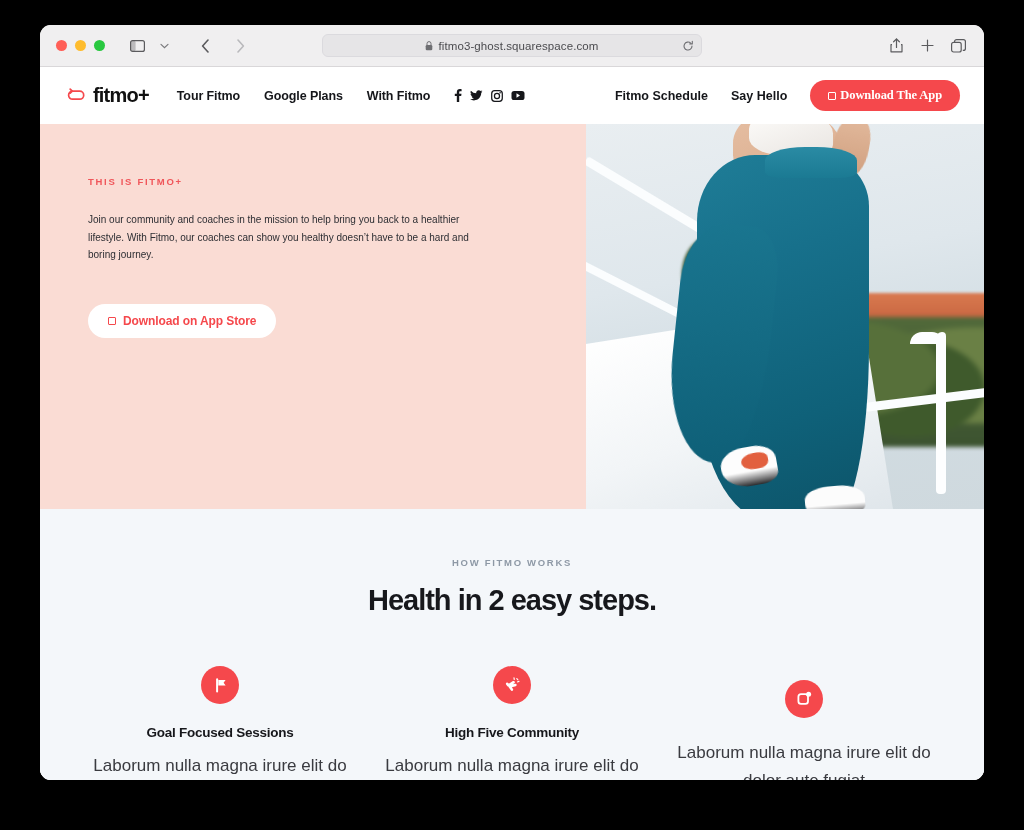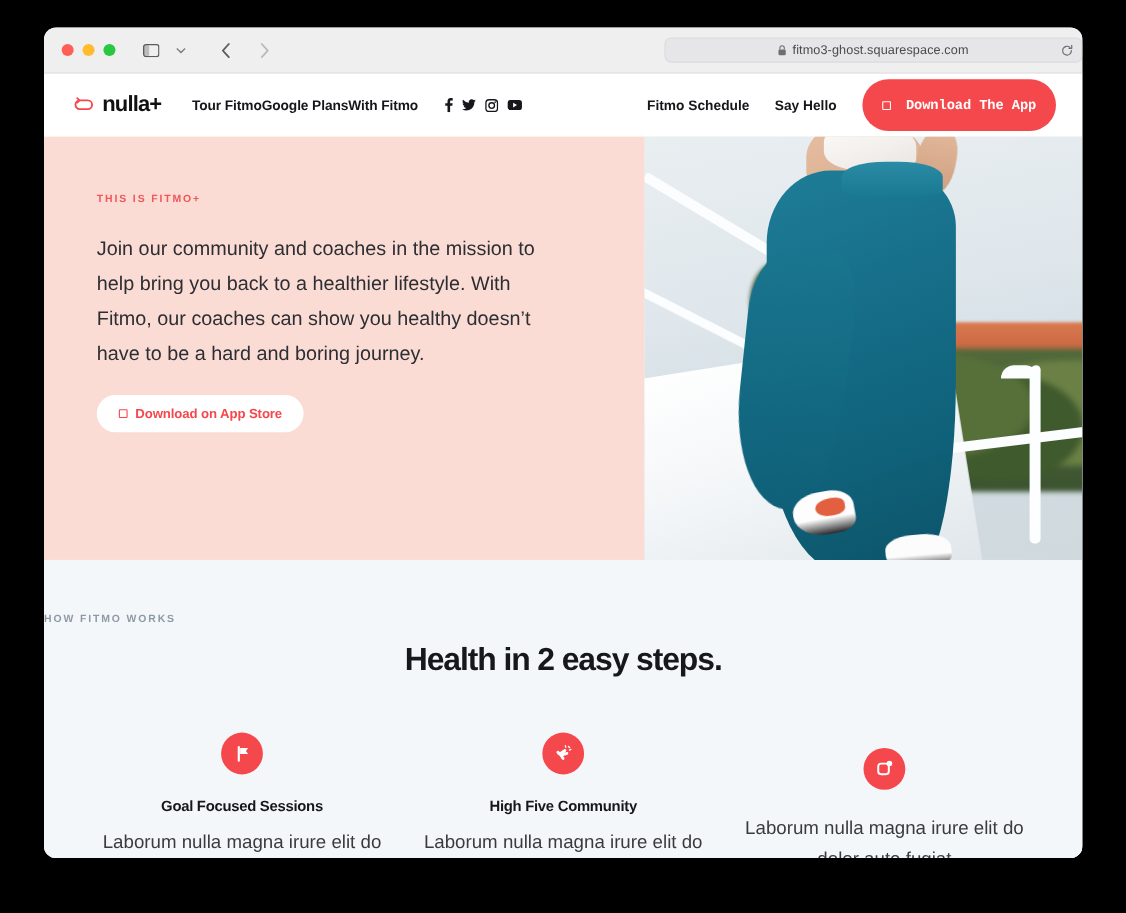"fitmo3-ghost.squarespace.com" .urlwrap { justify-content: flex-end -> center }
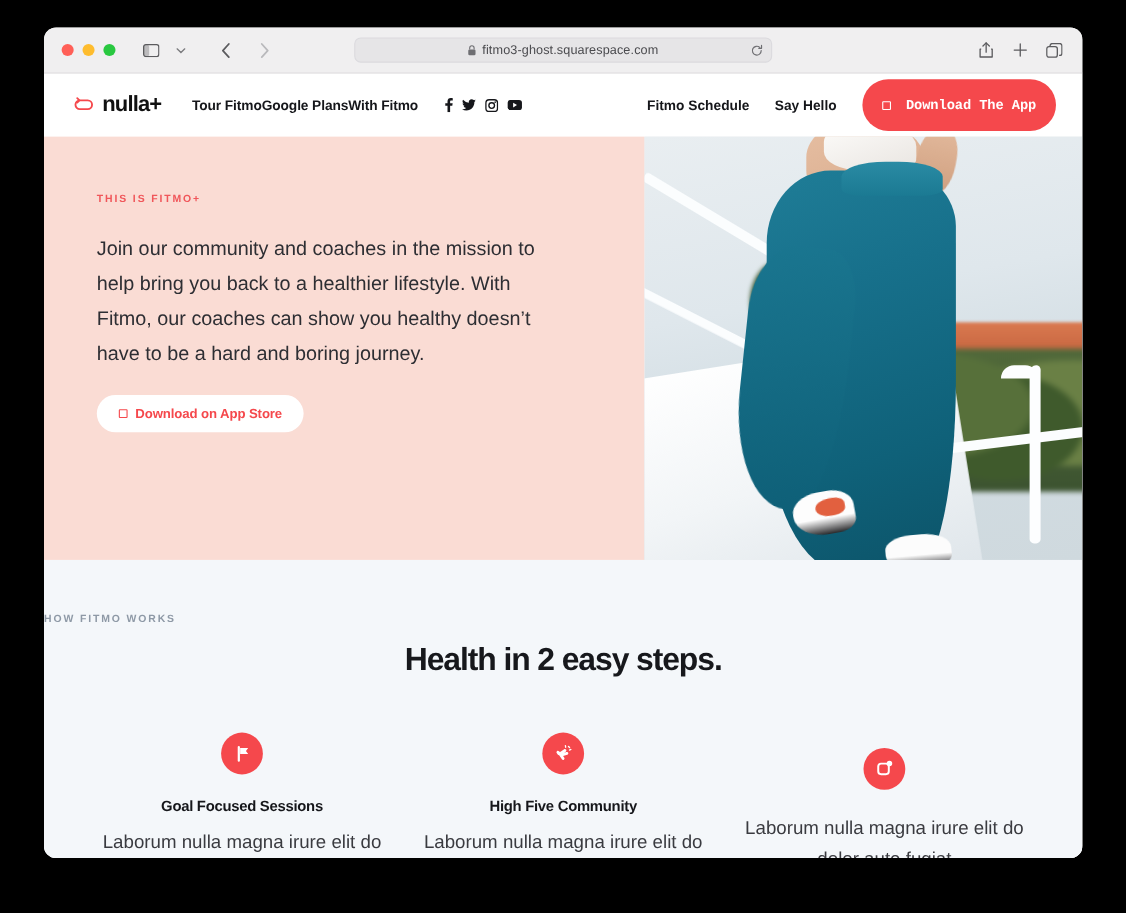"nulla+" span.word { text: nulla+ -> fitmo+ }
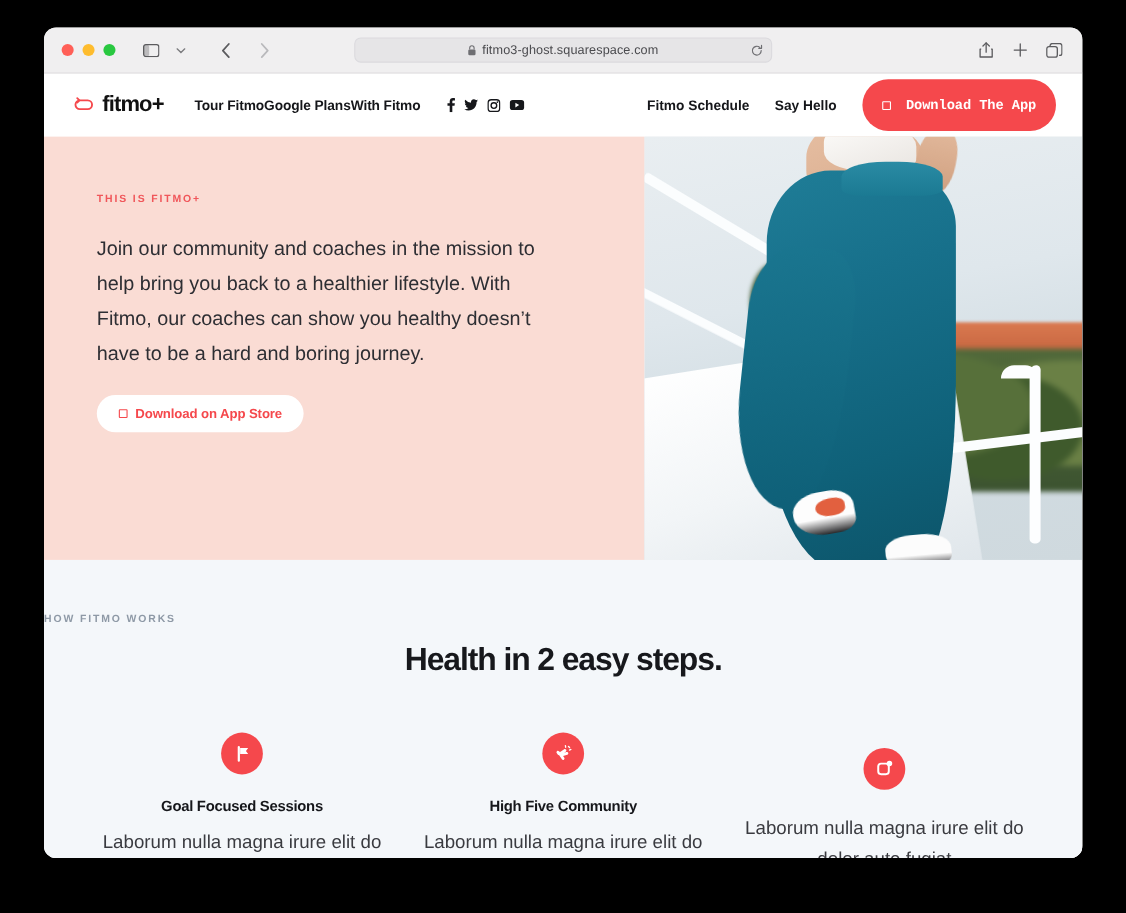"Tour Fitmo" .nav { gap: none -> 24px }
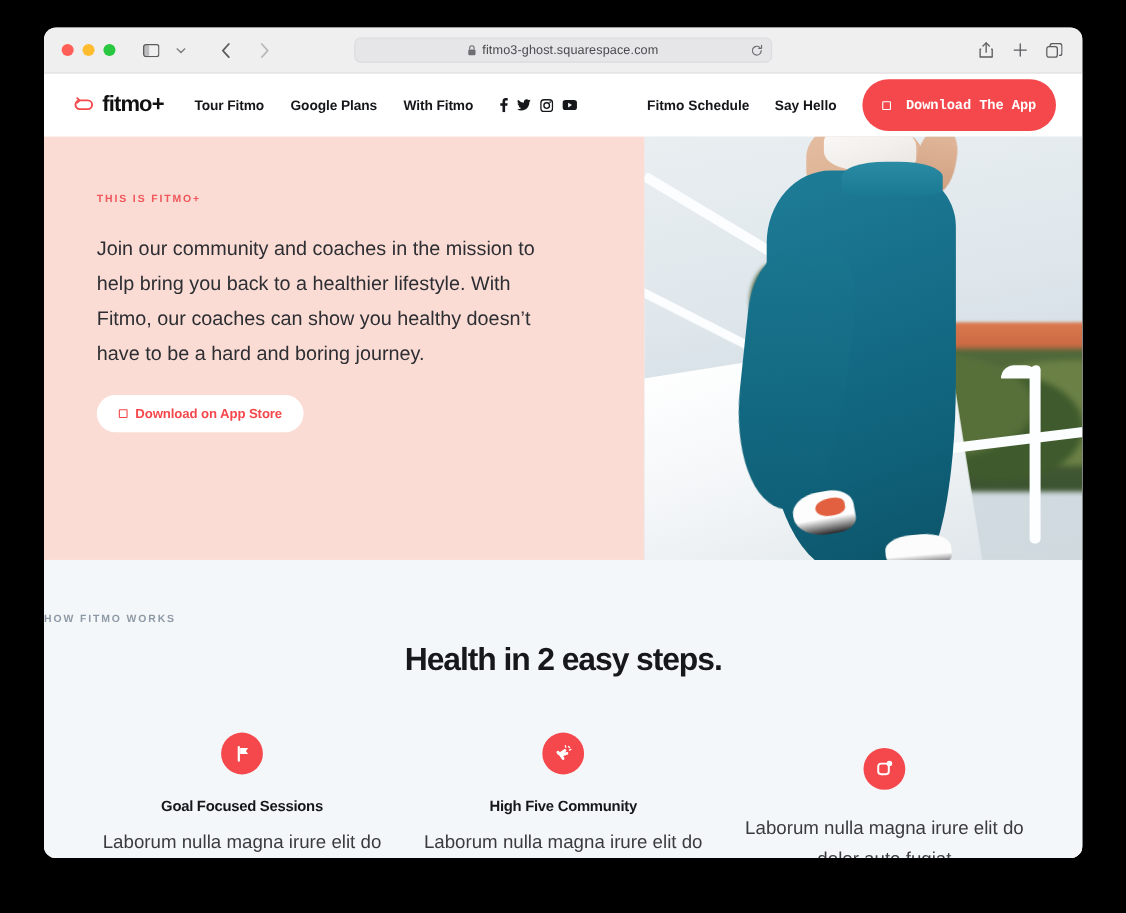"Download The App" .btn-app { font-family: Liberation Mono, monospace -> Liberation Serif, serif; gap: 14px -> 4px; height: 47px -> 31px }
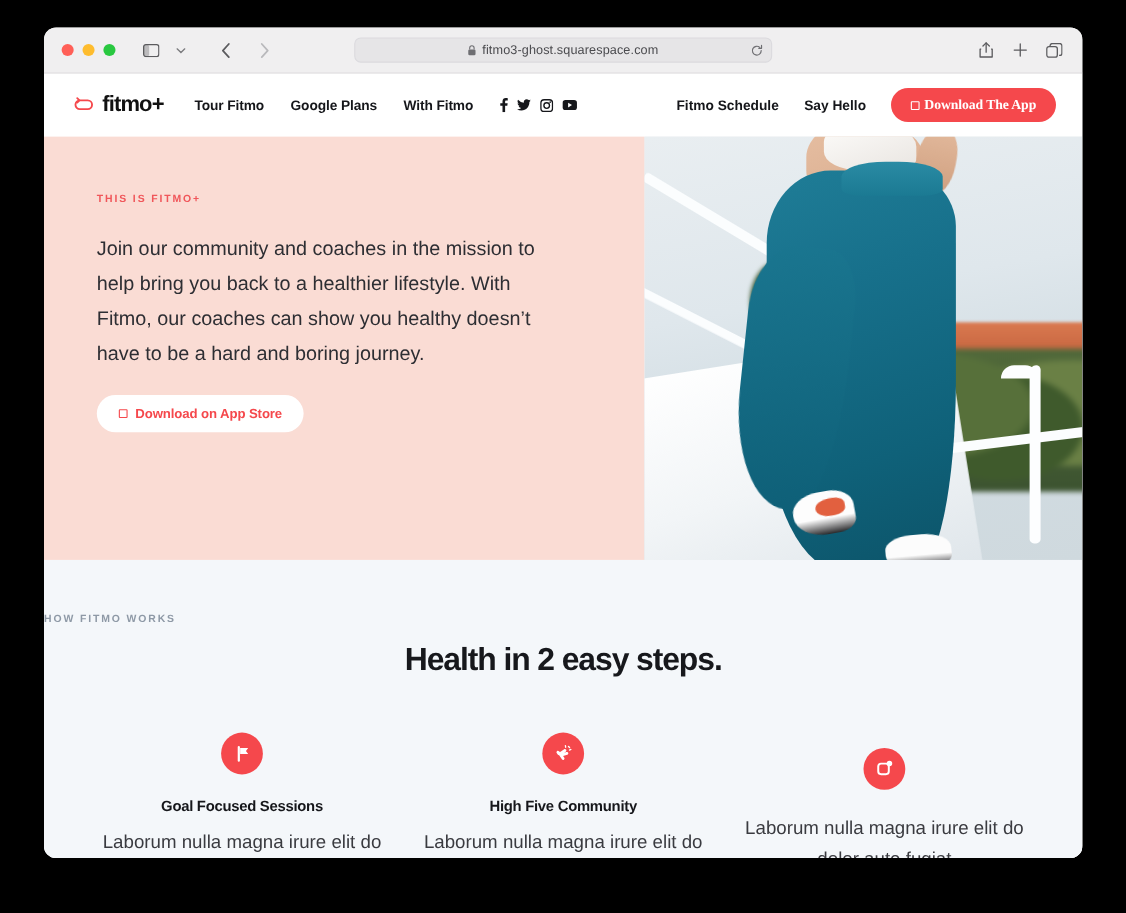"Join our community and coaches" .hero-copy { font-size: 18px -> 10px }
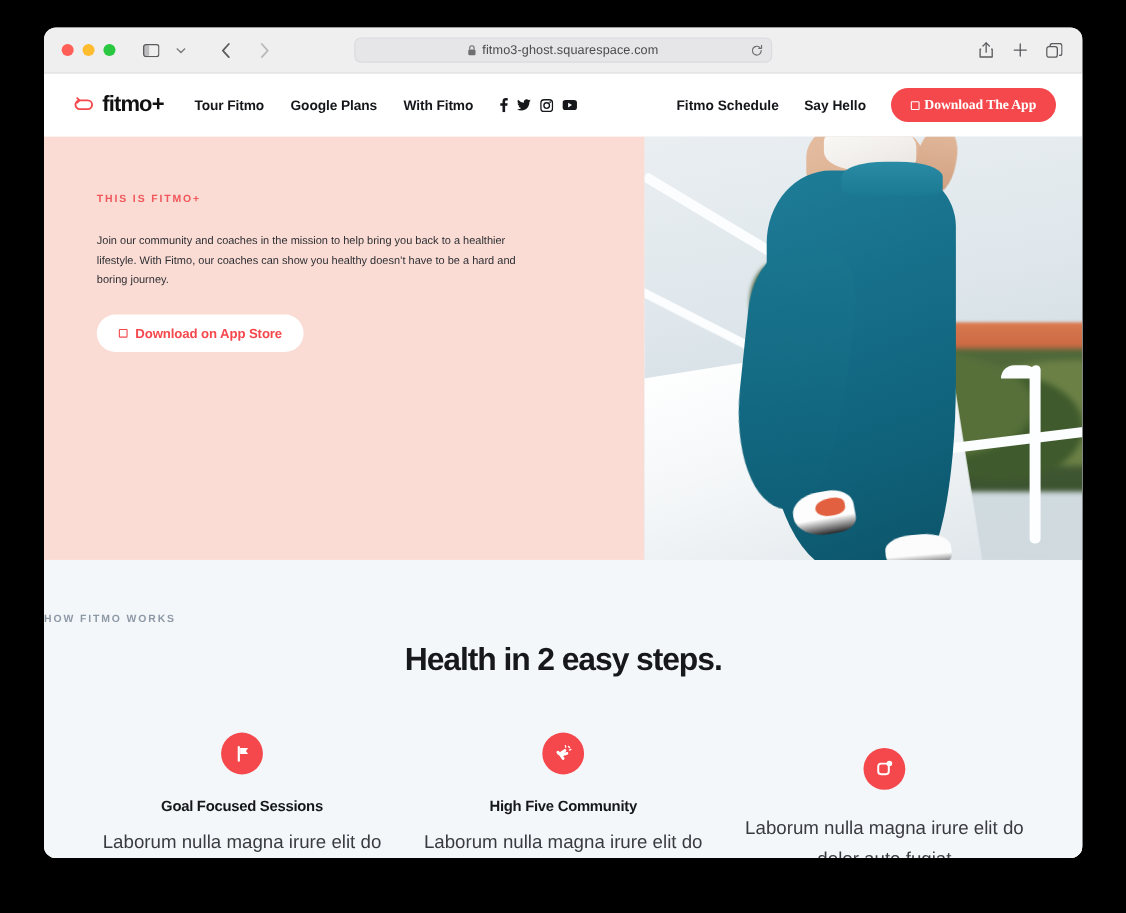"Download on App Store" .hero-ctas { margin-top: 22px -> 40px }
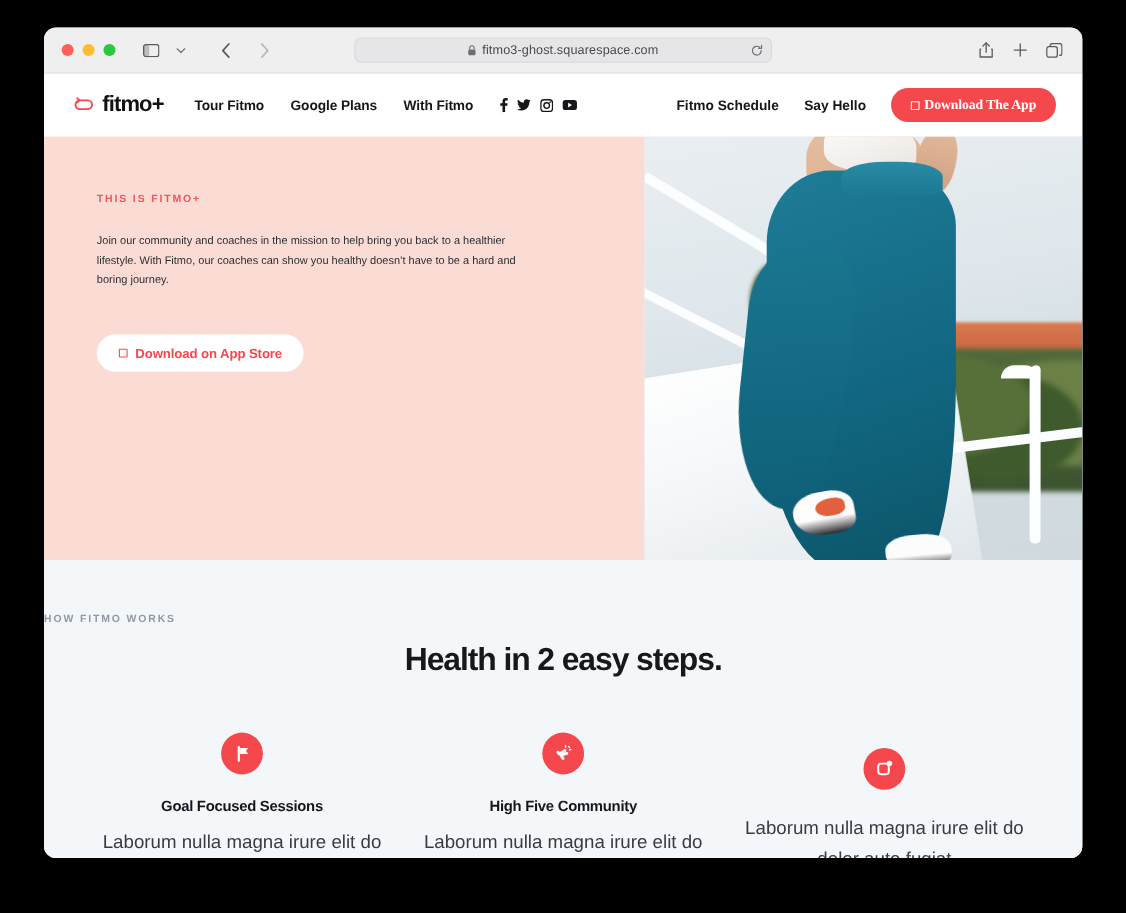"HOW FITMO WORKS" .kicker { text-align: none -> center }
